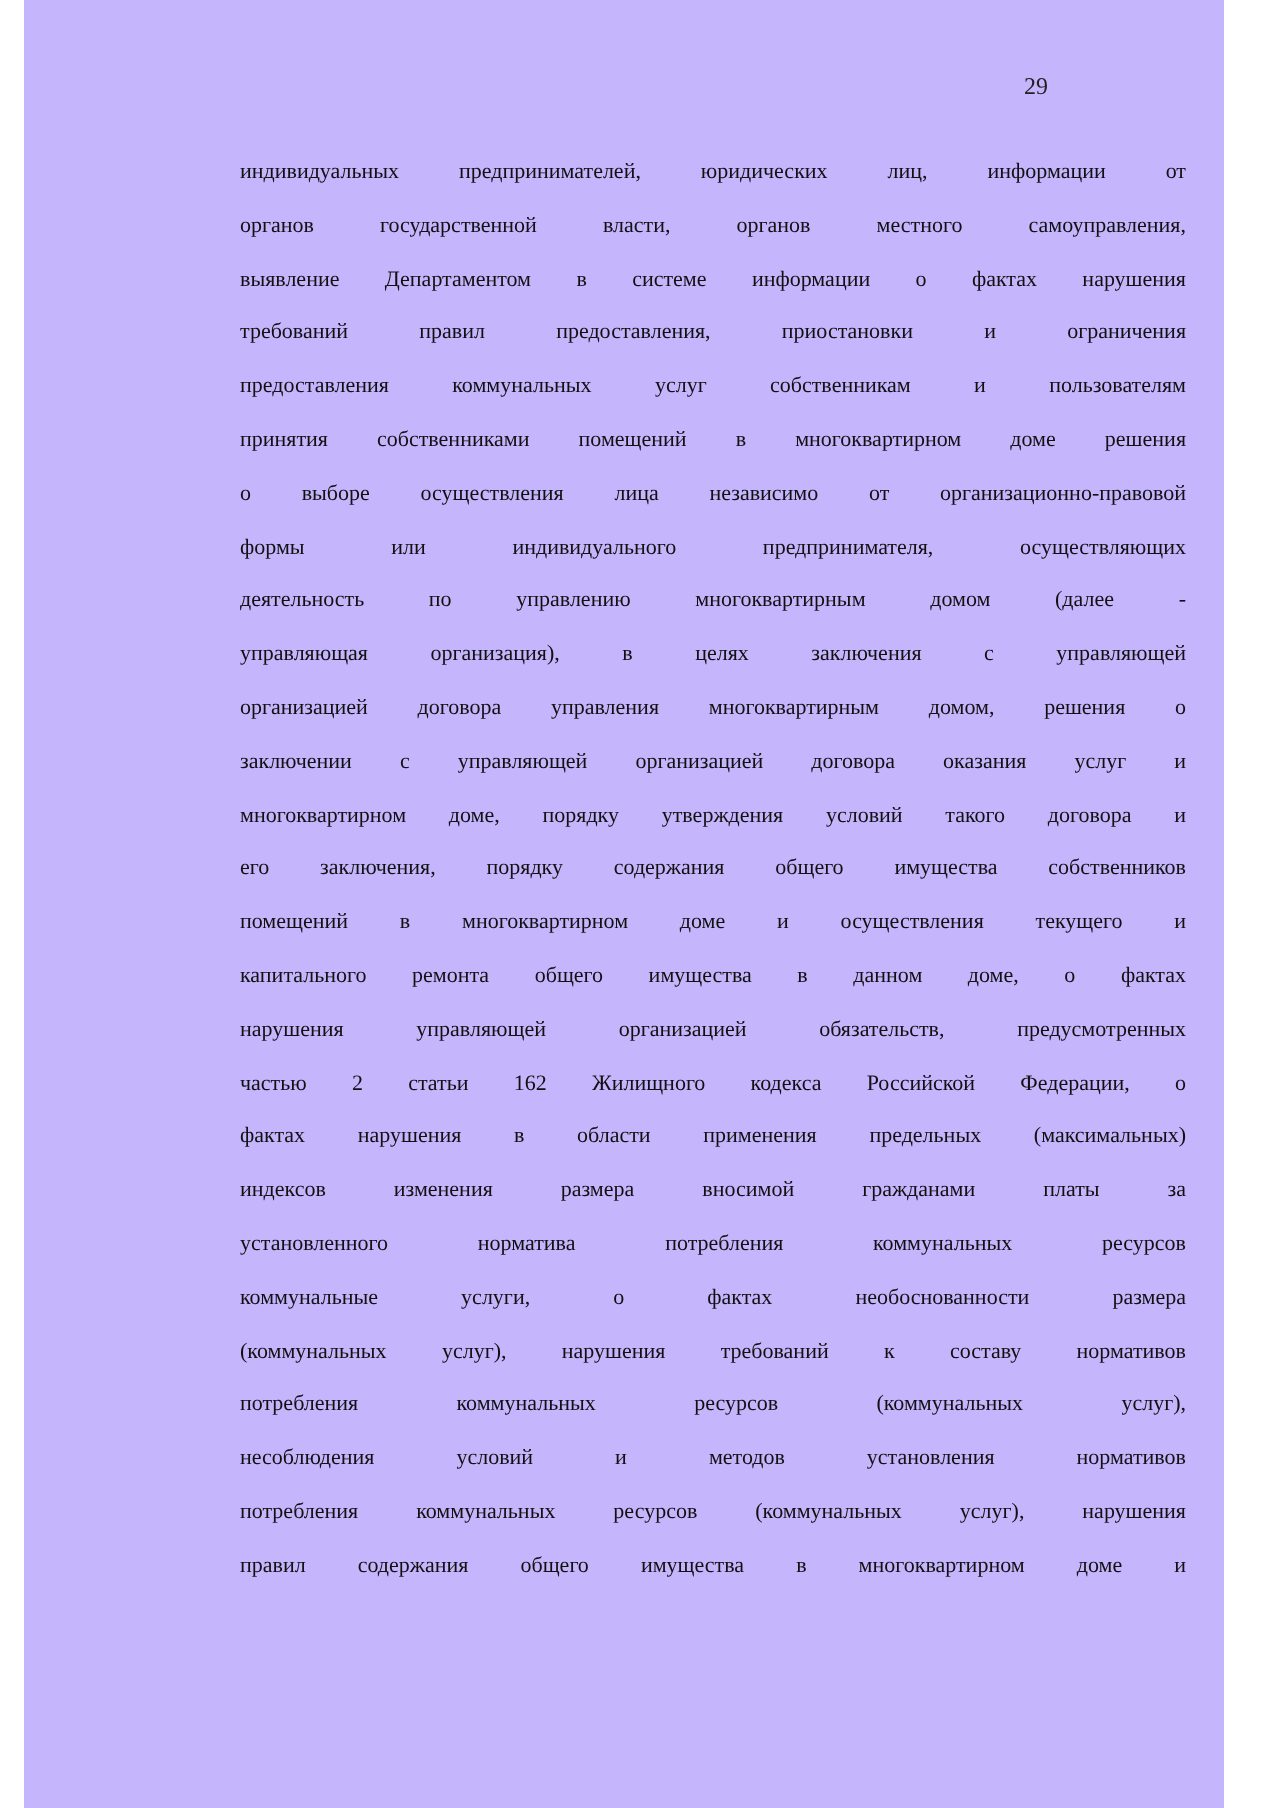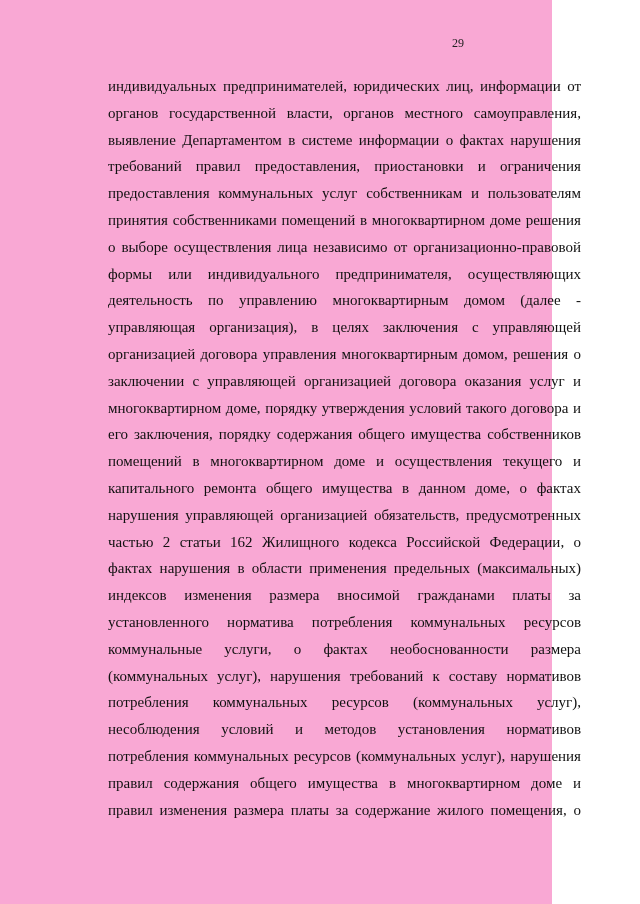"29" .page { background: #f9a8d4 -> #c4b5fd; left: 0 -> 12px; width: 552px -> 600px }
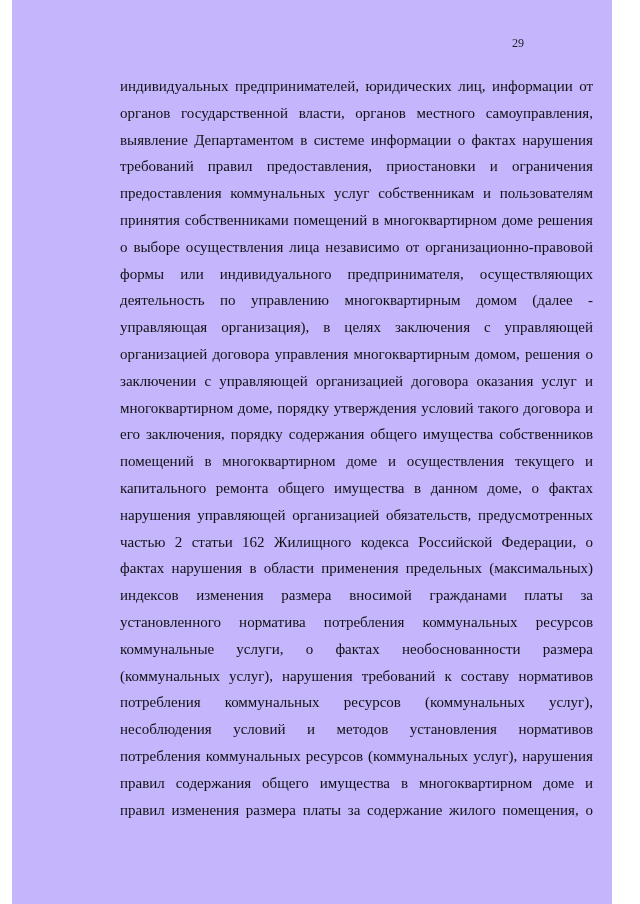"индивидуальных предпринимателей," .body-text { font-size: 15px -> 11px }
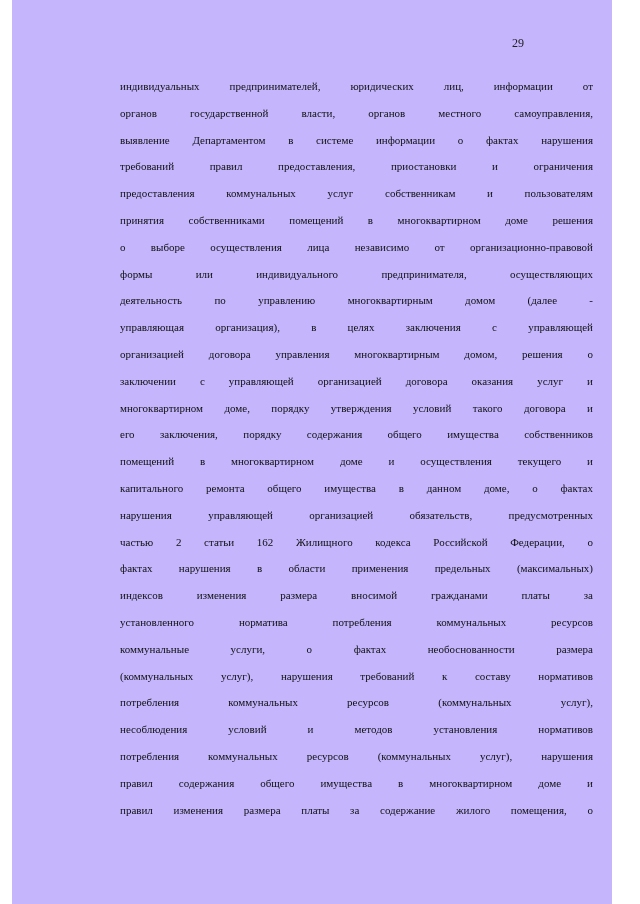"правил изменения размера платы за" span.line { html: <span>правил изменения размера платы за содержание жилого помещения, о</span> -> none }
